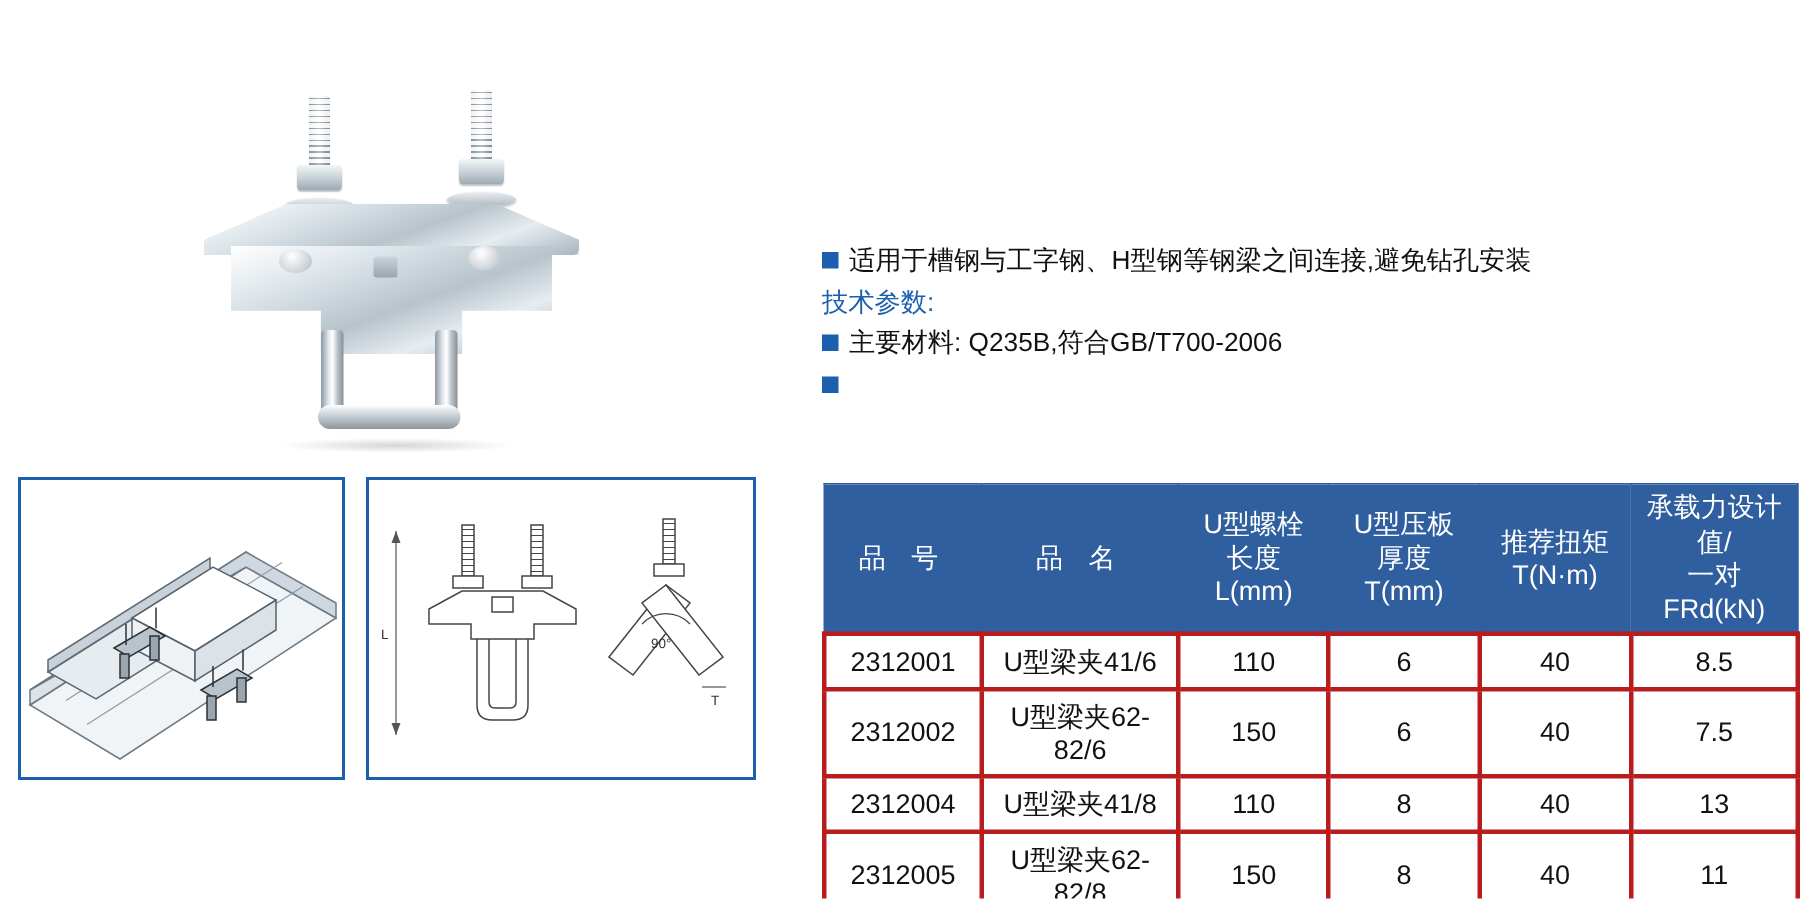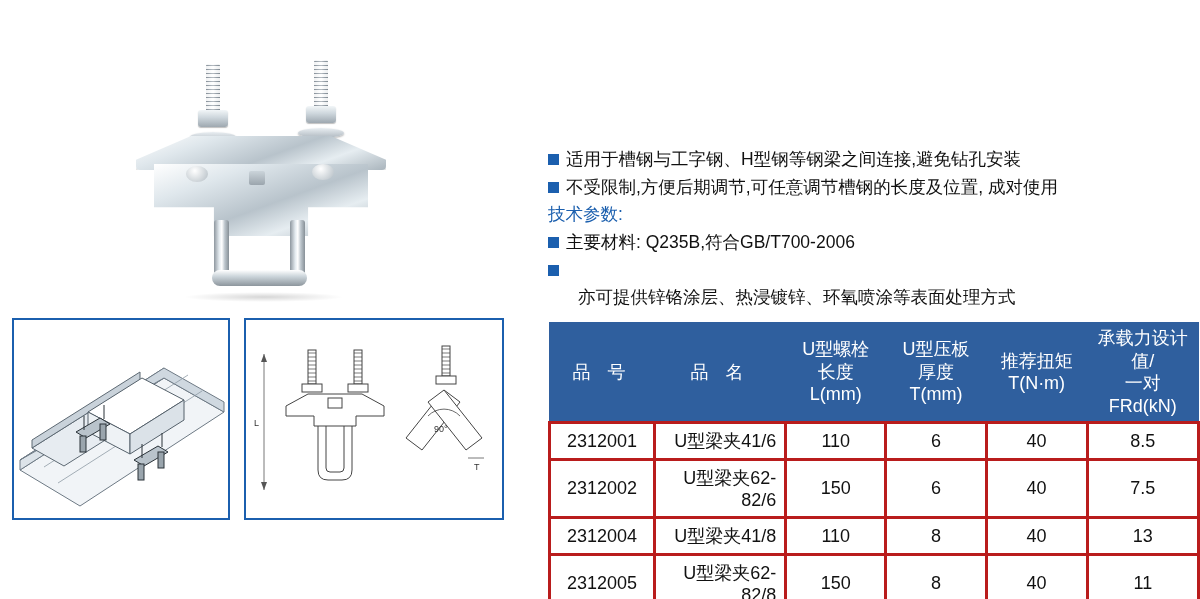"适用于槽钢与工字钢、H型钢等钢梁之间连接,避免钻孔安装" .features { top: 146px -> 160px }
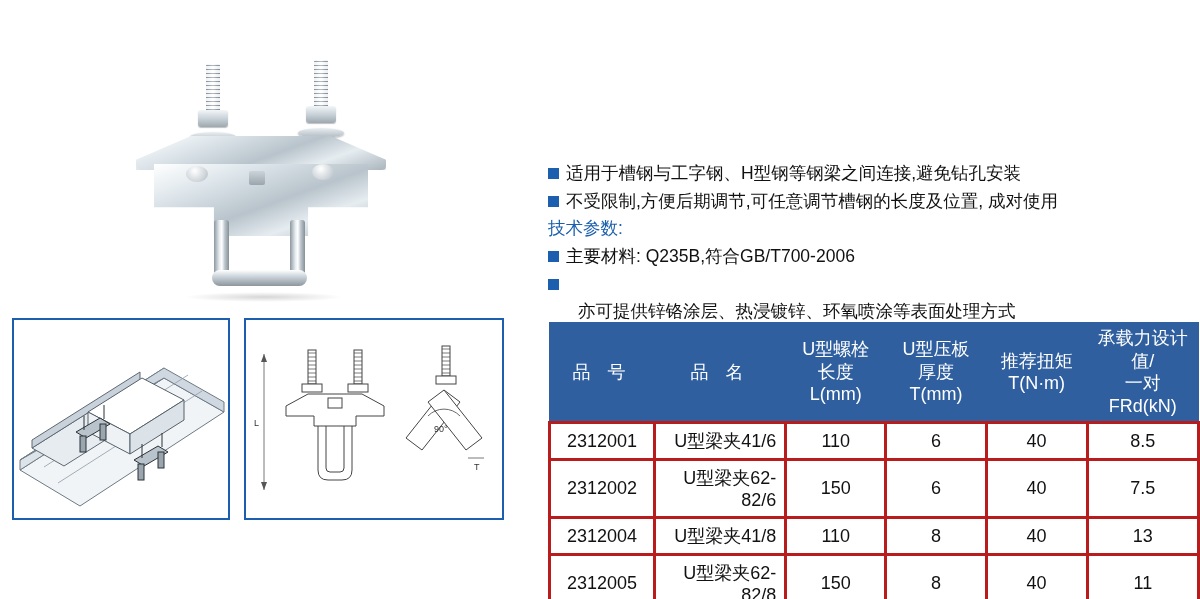"不受限制,方便后期调节,可任意调节槽钢的长度及位置, 成对使用" div.feat-line { html: <div> <span></span><span>不受限制,方便后期调节,可任意调节槽钢的长度及位置, 成对使用</span> </div> -> none }
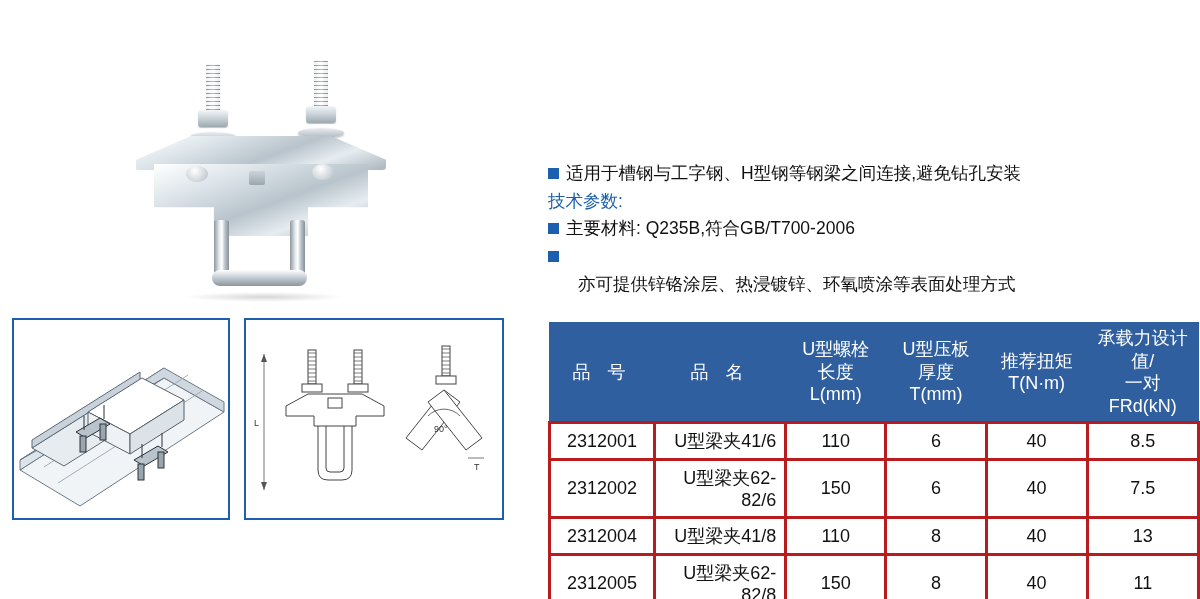"亦可提供锌铬涂层、热浸镀锌、环氧喷涂等表面处理方式" div.feat-line { html: <div>亦可提供锌铬涂层、热浸镀锌、环氧喷涂等表面处理方式</div> -> none }
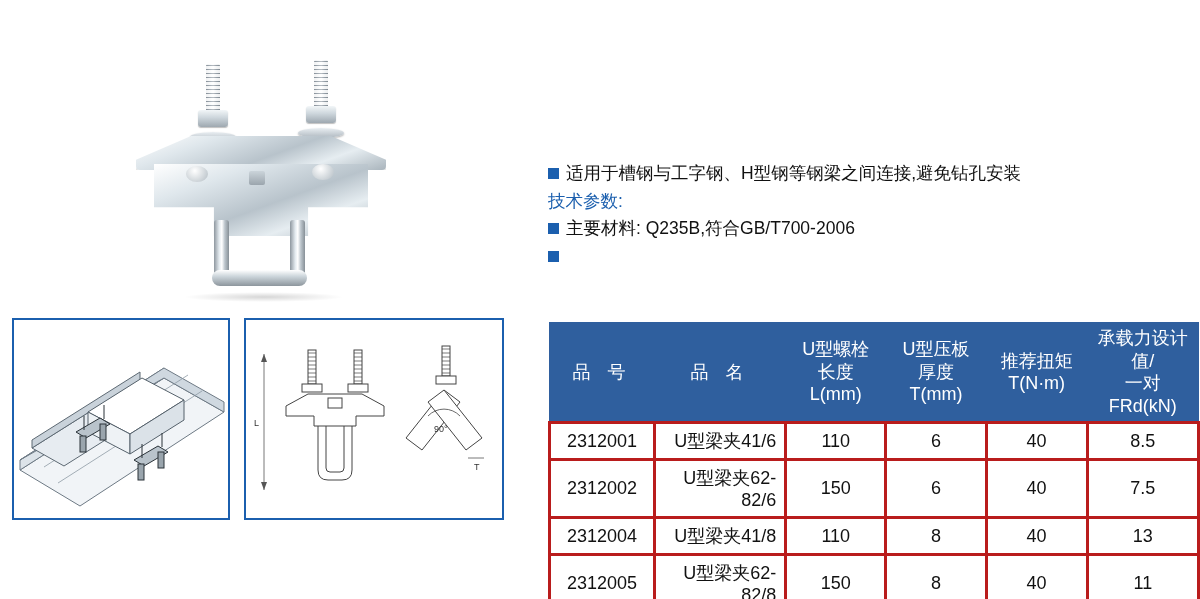"U型梁夹41/6" .spec-table td.left-col { text-align: right -> center }
